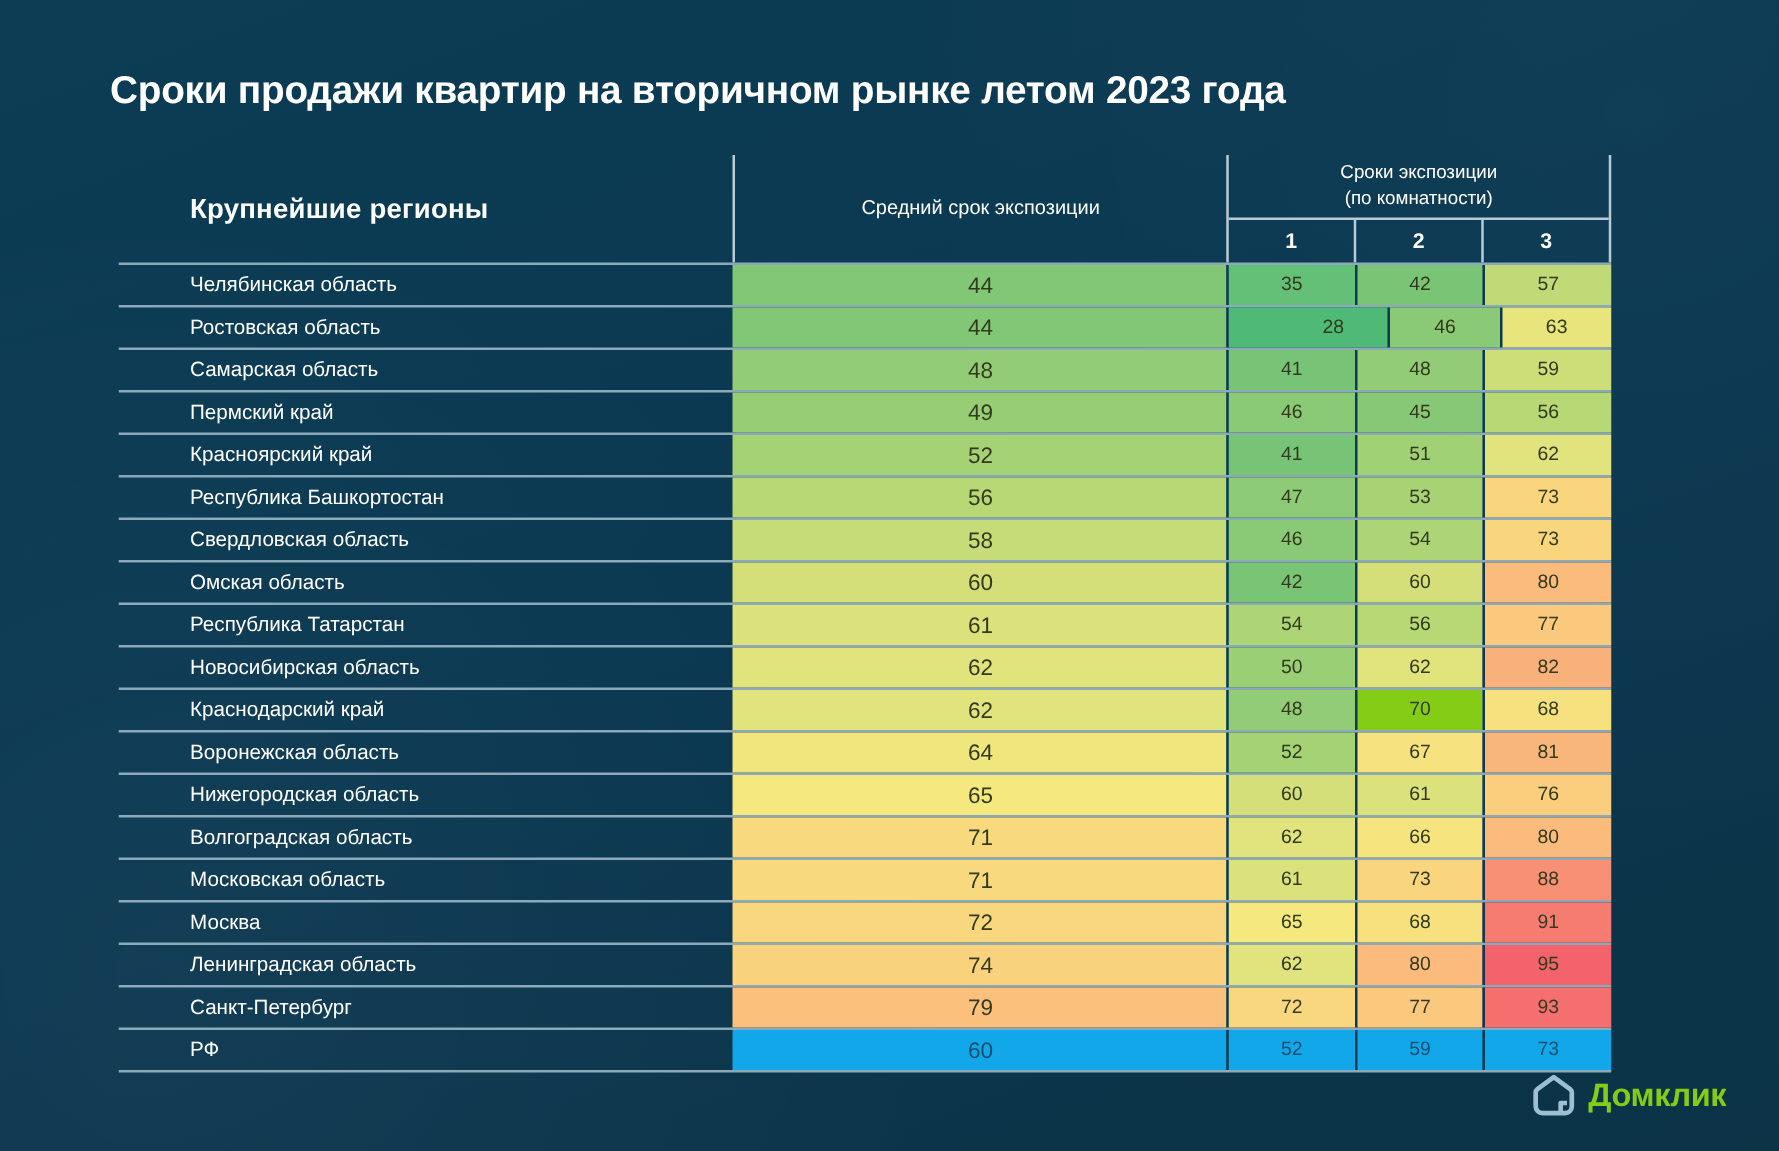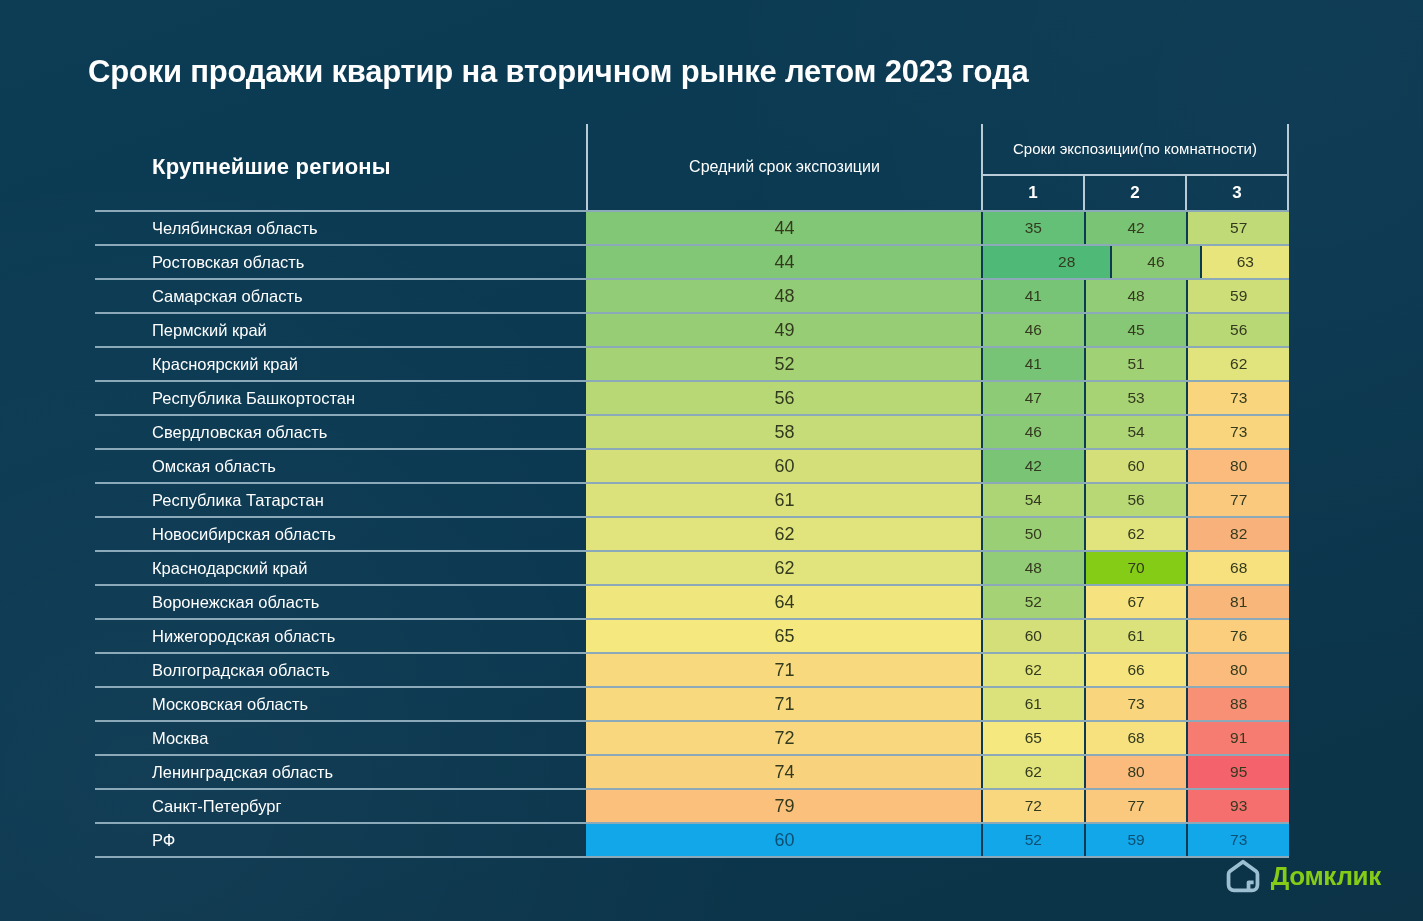"Сроки экспозиции" .th-rooms-title { flex-direction: row -> column }
